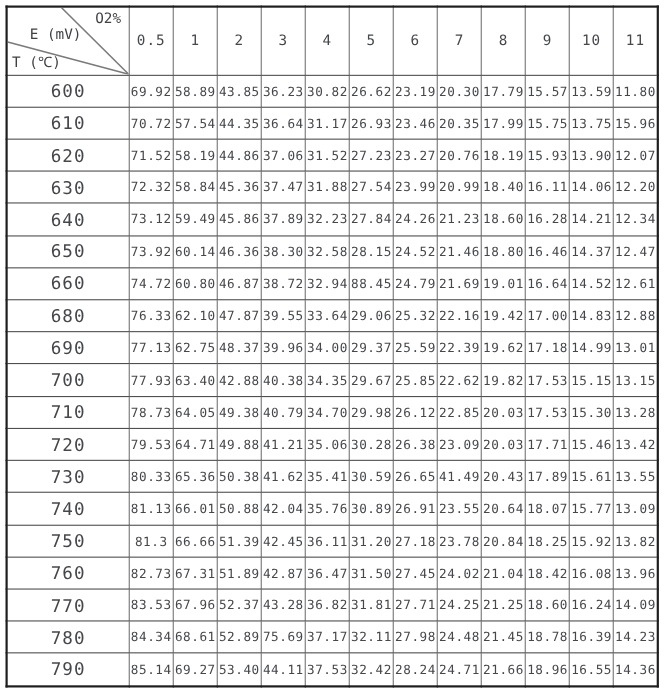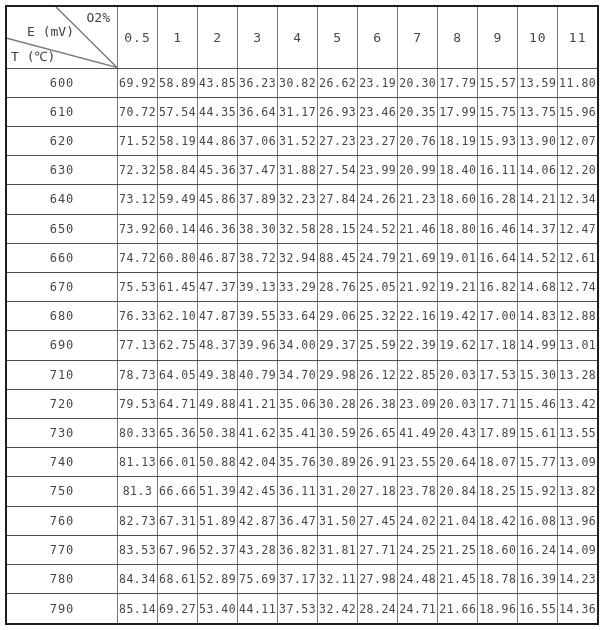"600" tbody th.row-head { font-size: 12px -> 16px }
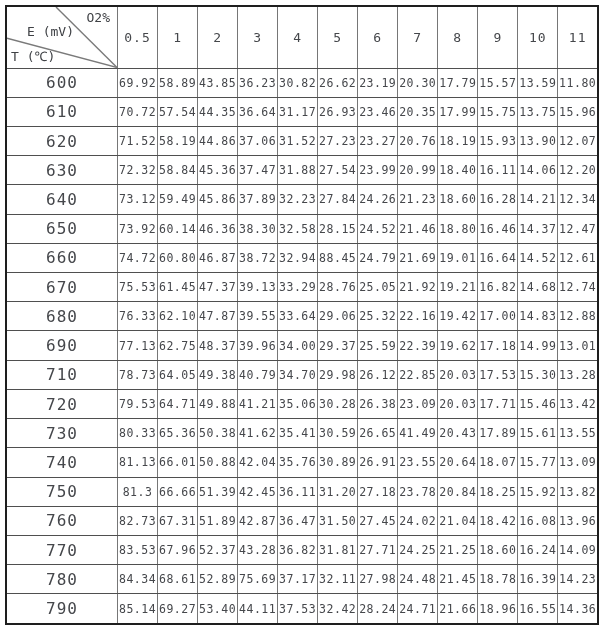"670" tr { html: <tr> <th>670</th> <td>75.53</td> <td>61.45</td> <td>47.37</td> <td>39.13</td> <td>33.29</td> <td>28.76</td> <td>25.05</td> <td>21.92</td> <td>19.21</td> <td>16.82</td> <td>14.68</td> <td>12.74</td> </tr> -> none }
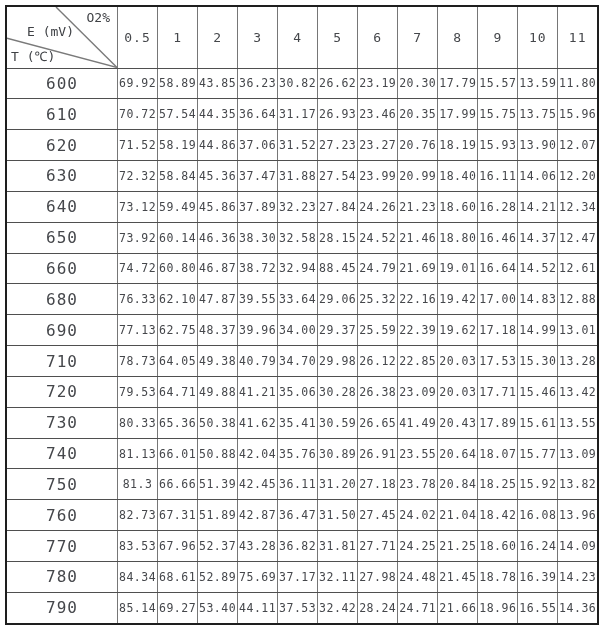"700" tr { html: none -> <tr> <th>700</th> <td>77.93</td> <td>63.40</td> <td>42.88</td> <td>40.38</td> <td>34.35</td> <td>29.67</td> <td>25.85</td> <td>22.62</td> <td>19.82</td> <td>17.53</td> <td>15.15</td> <td>13.15</td> </tr> }
